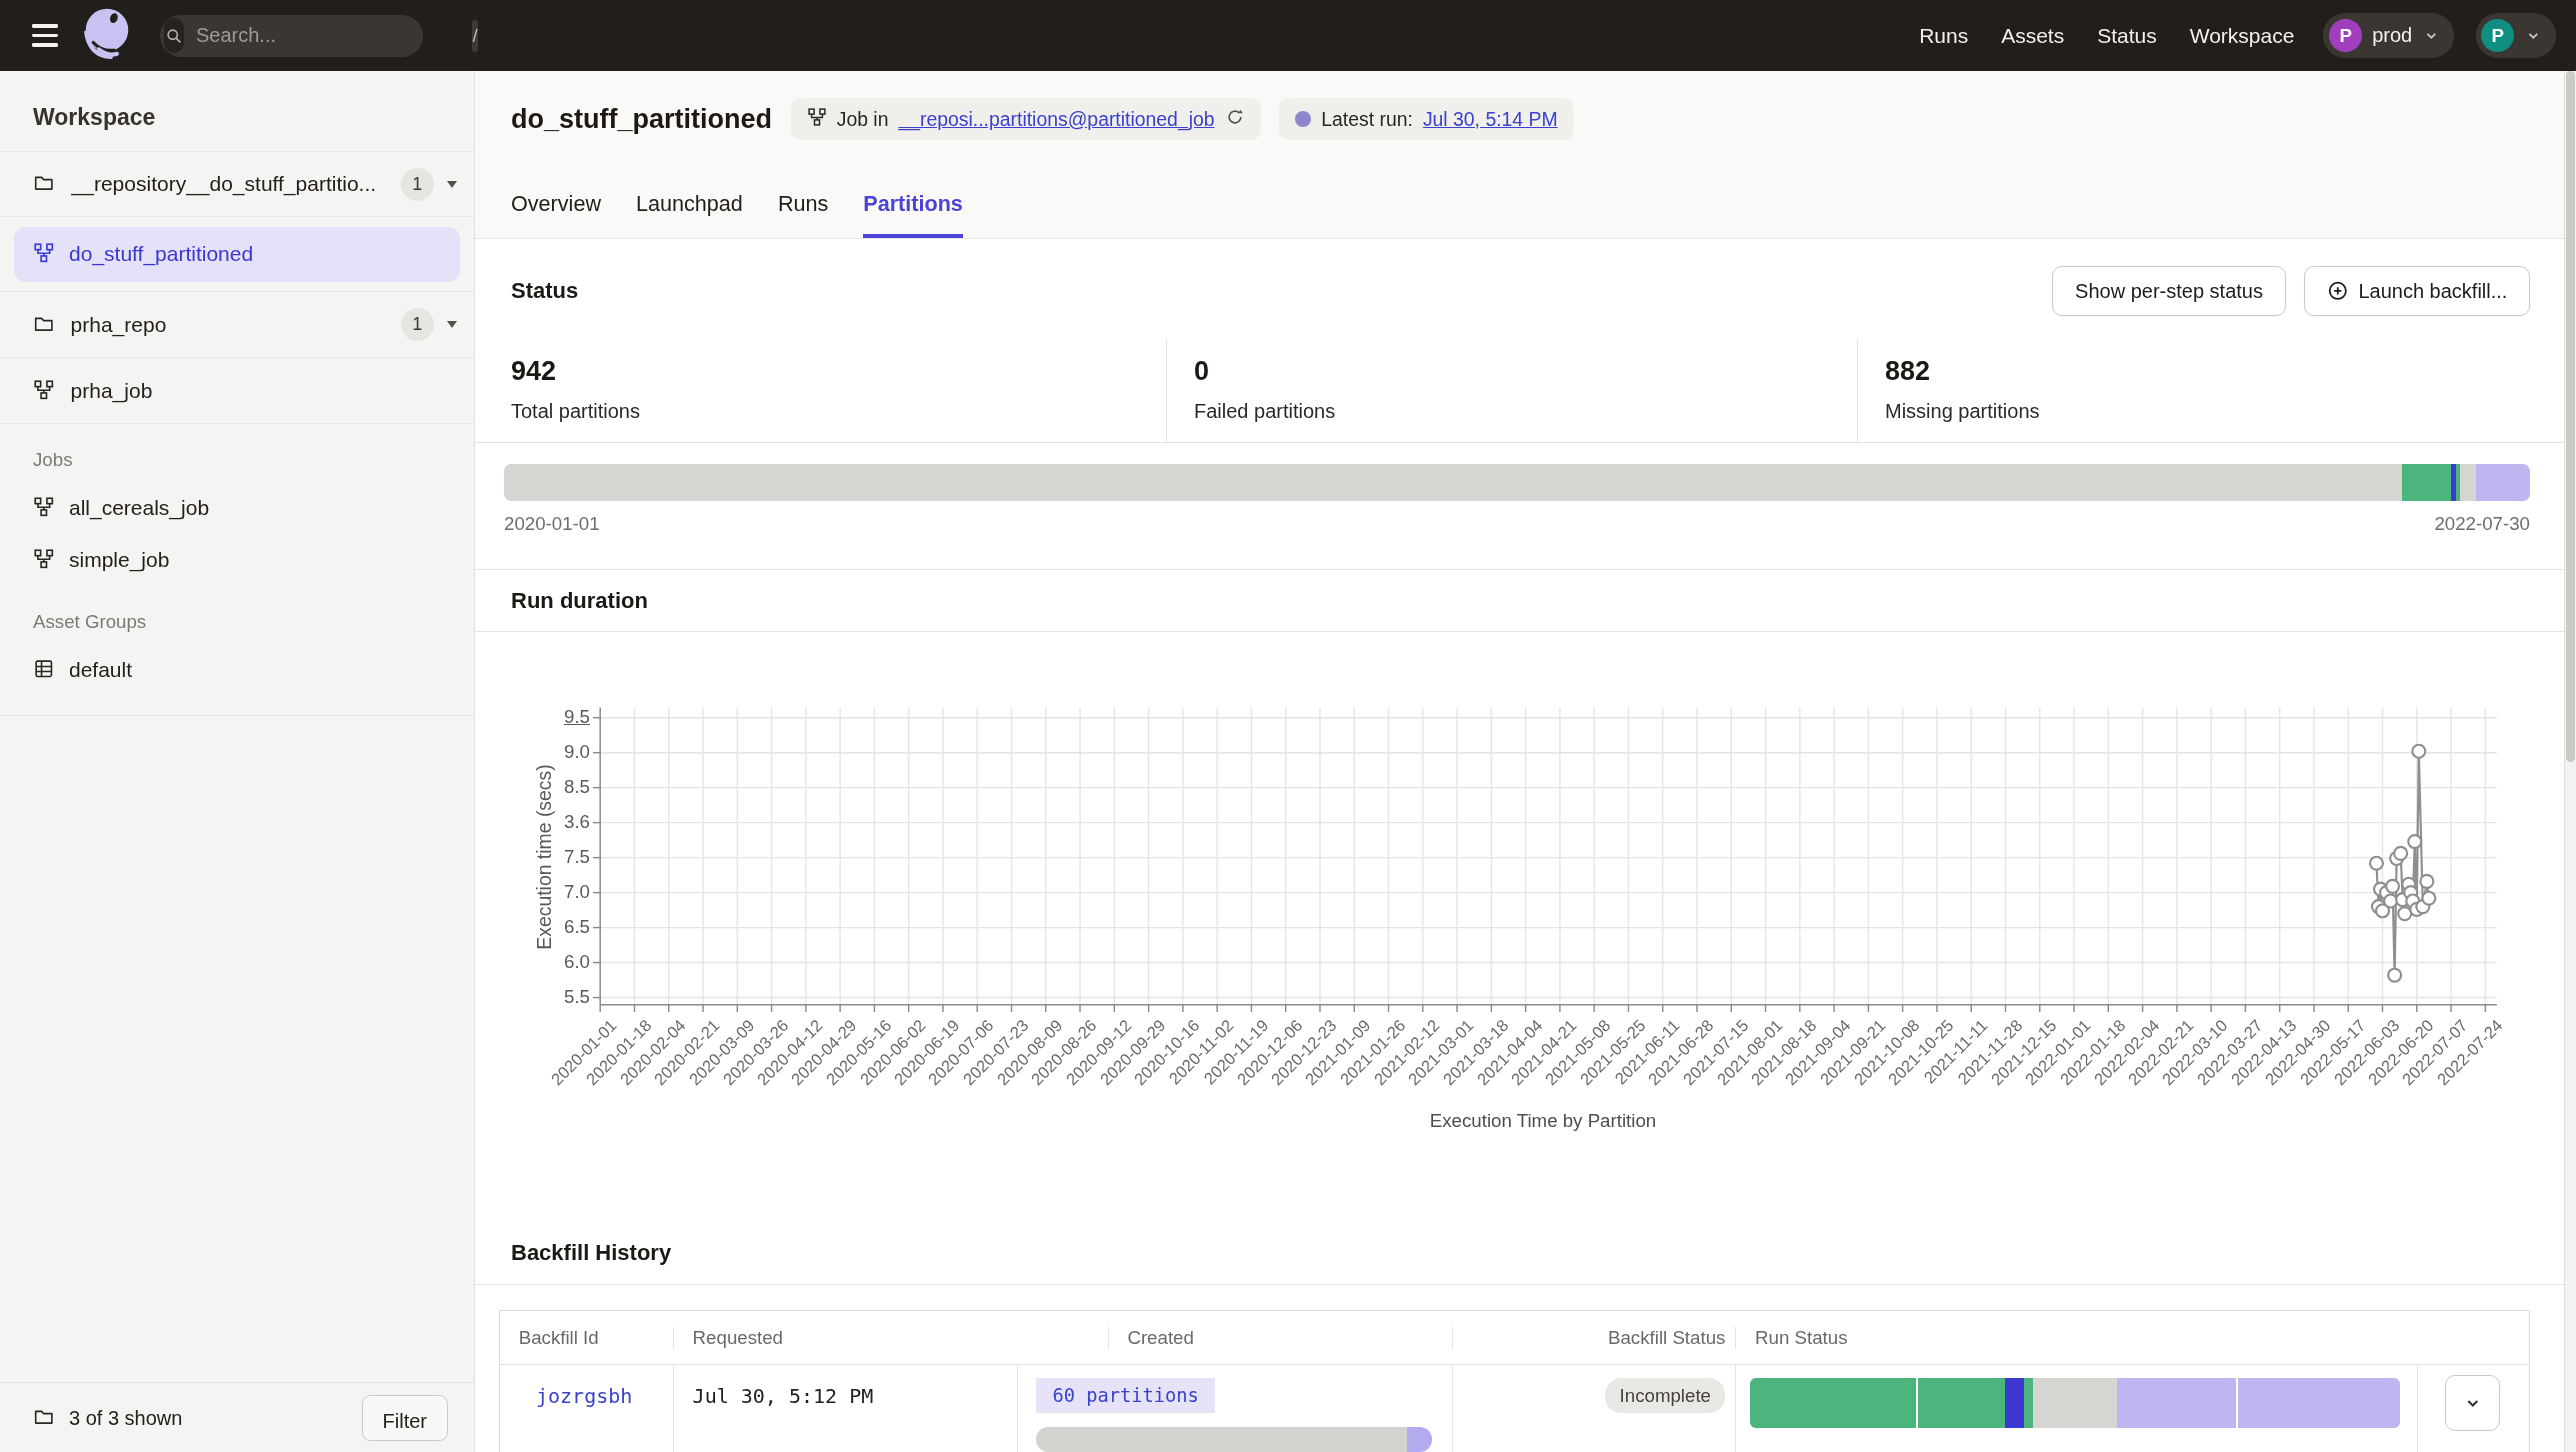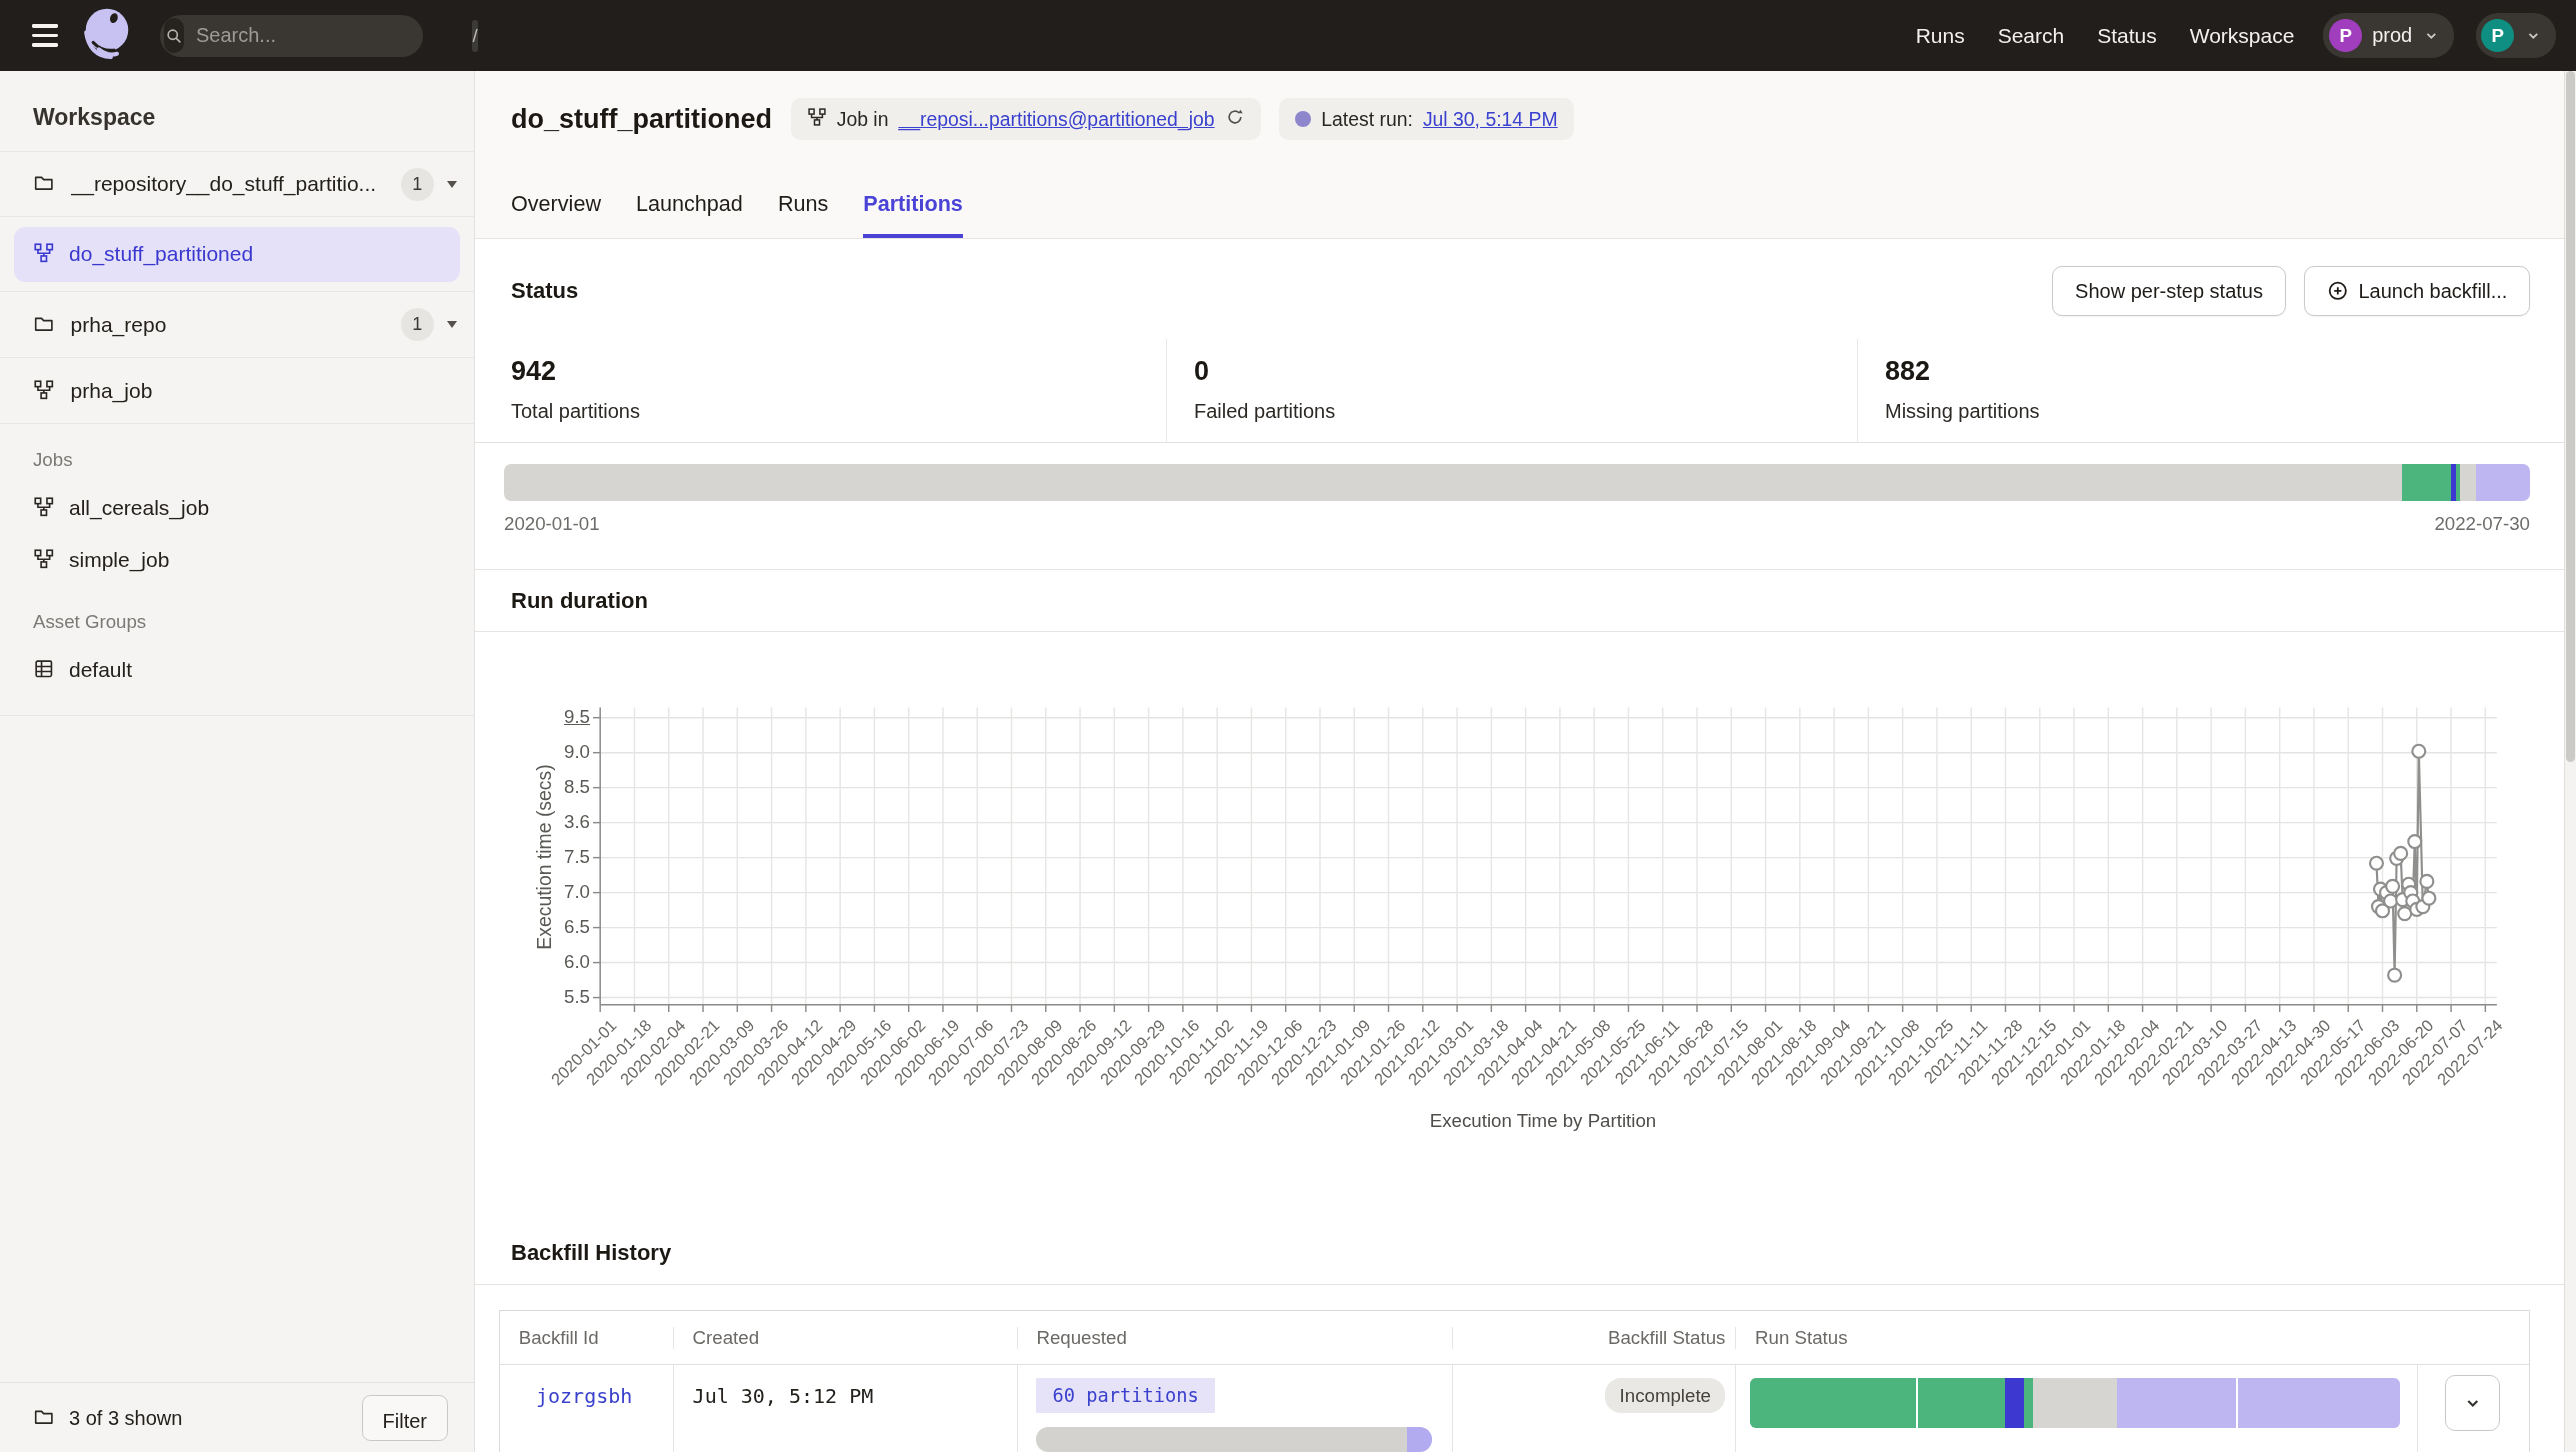"Search" span.navlink { text: Search -> Assets }
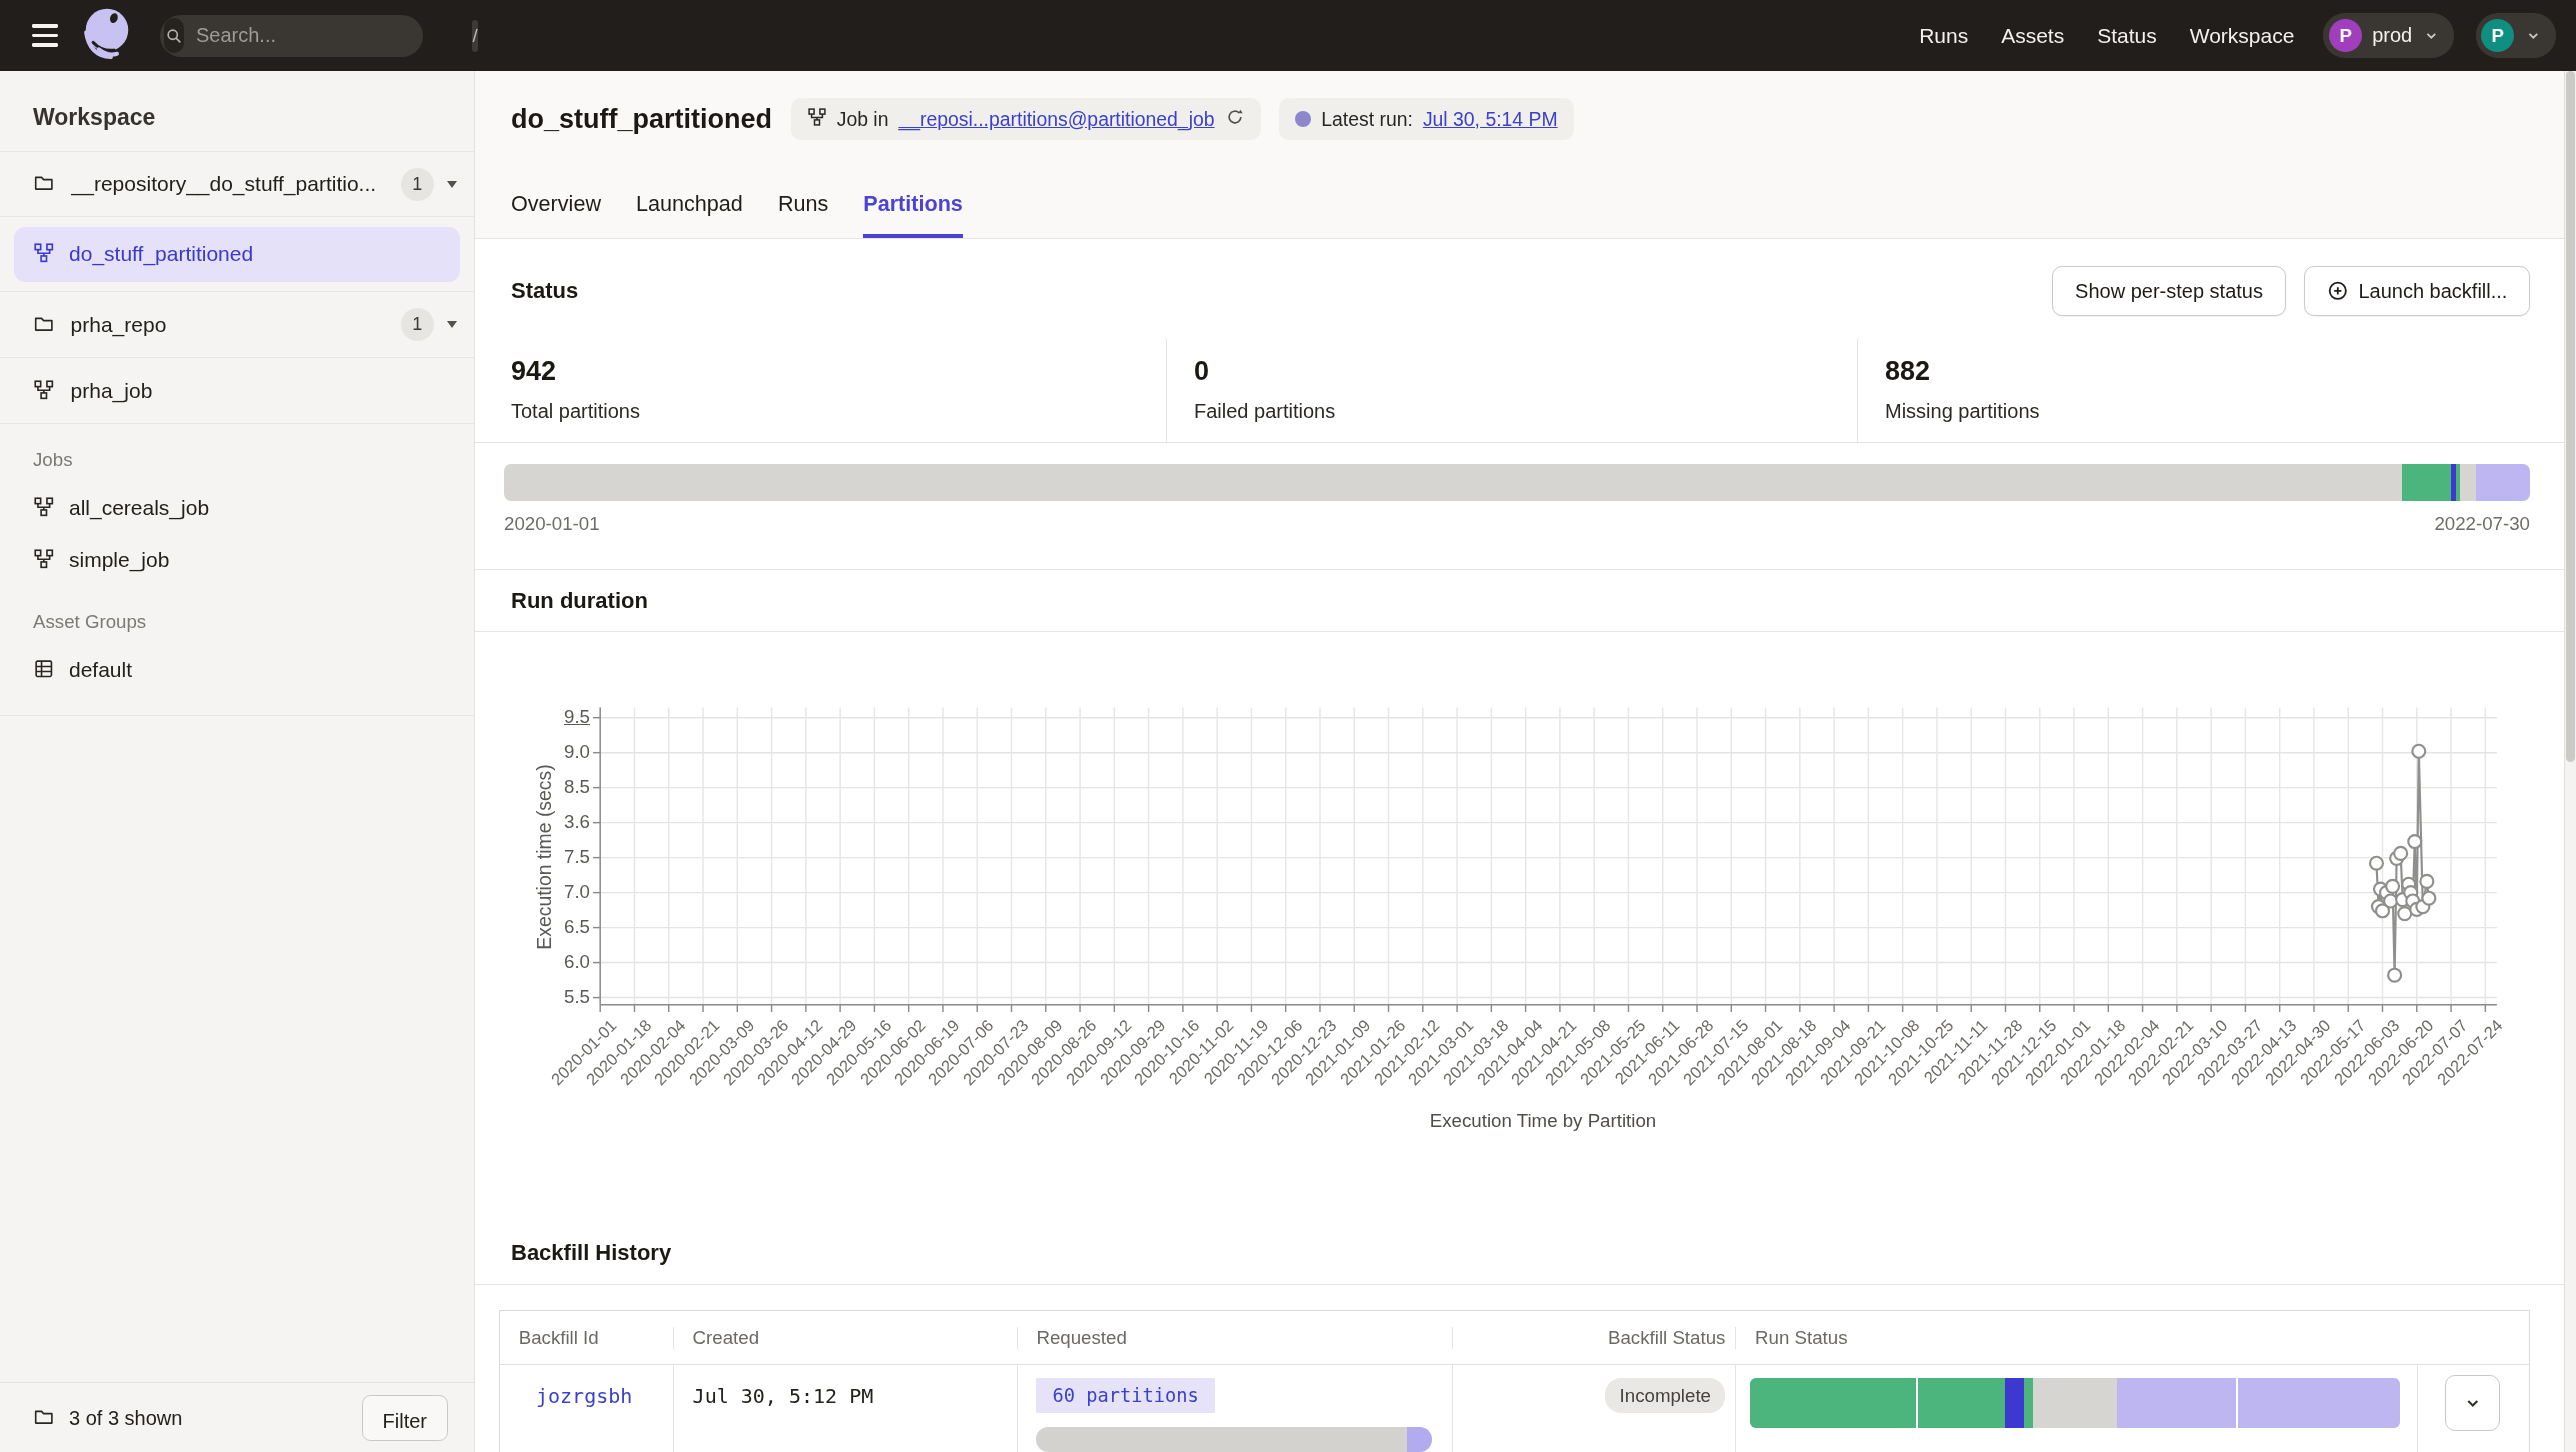"Created" div.tcell { order: before "Requested" -> after "Requested" }
